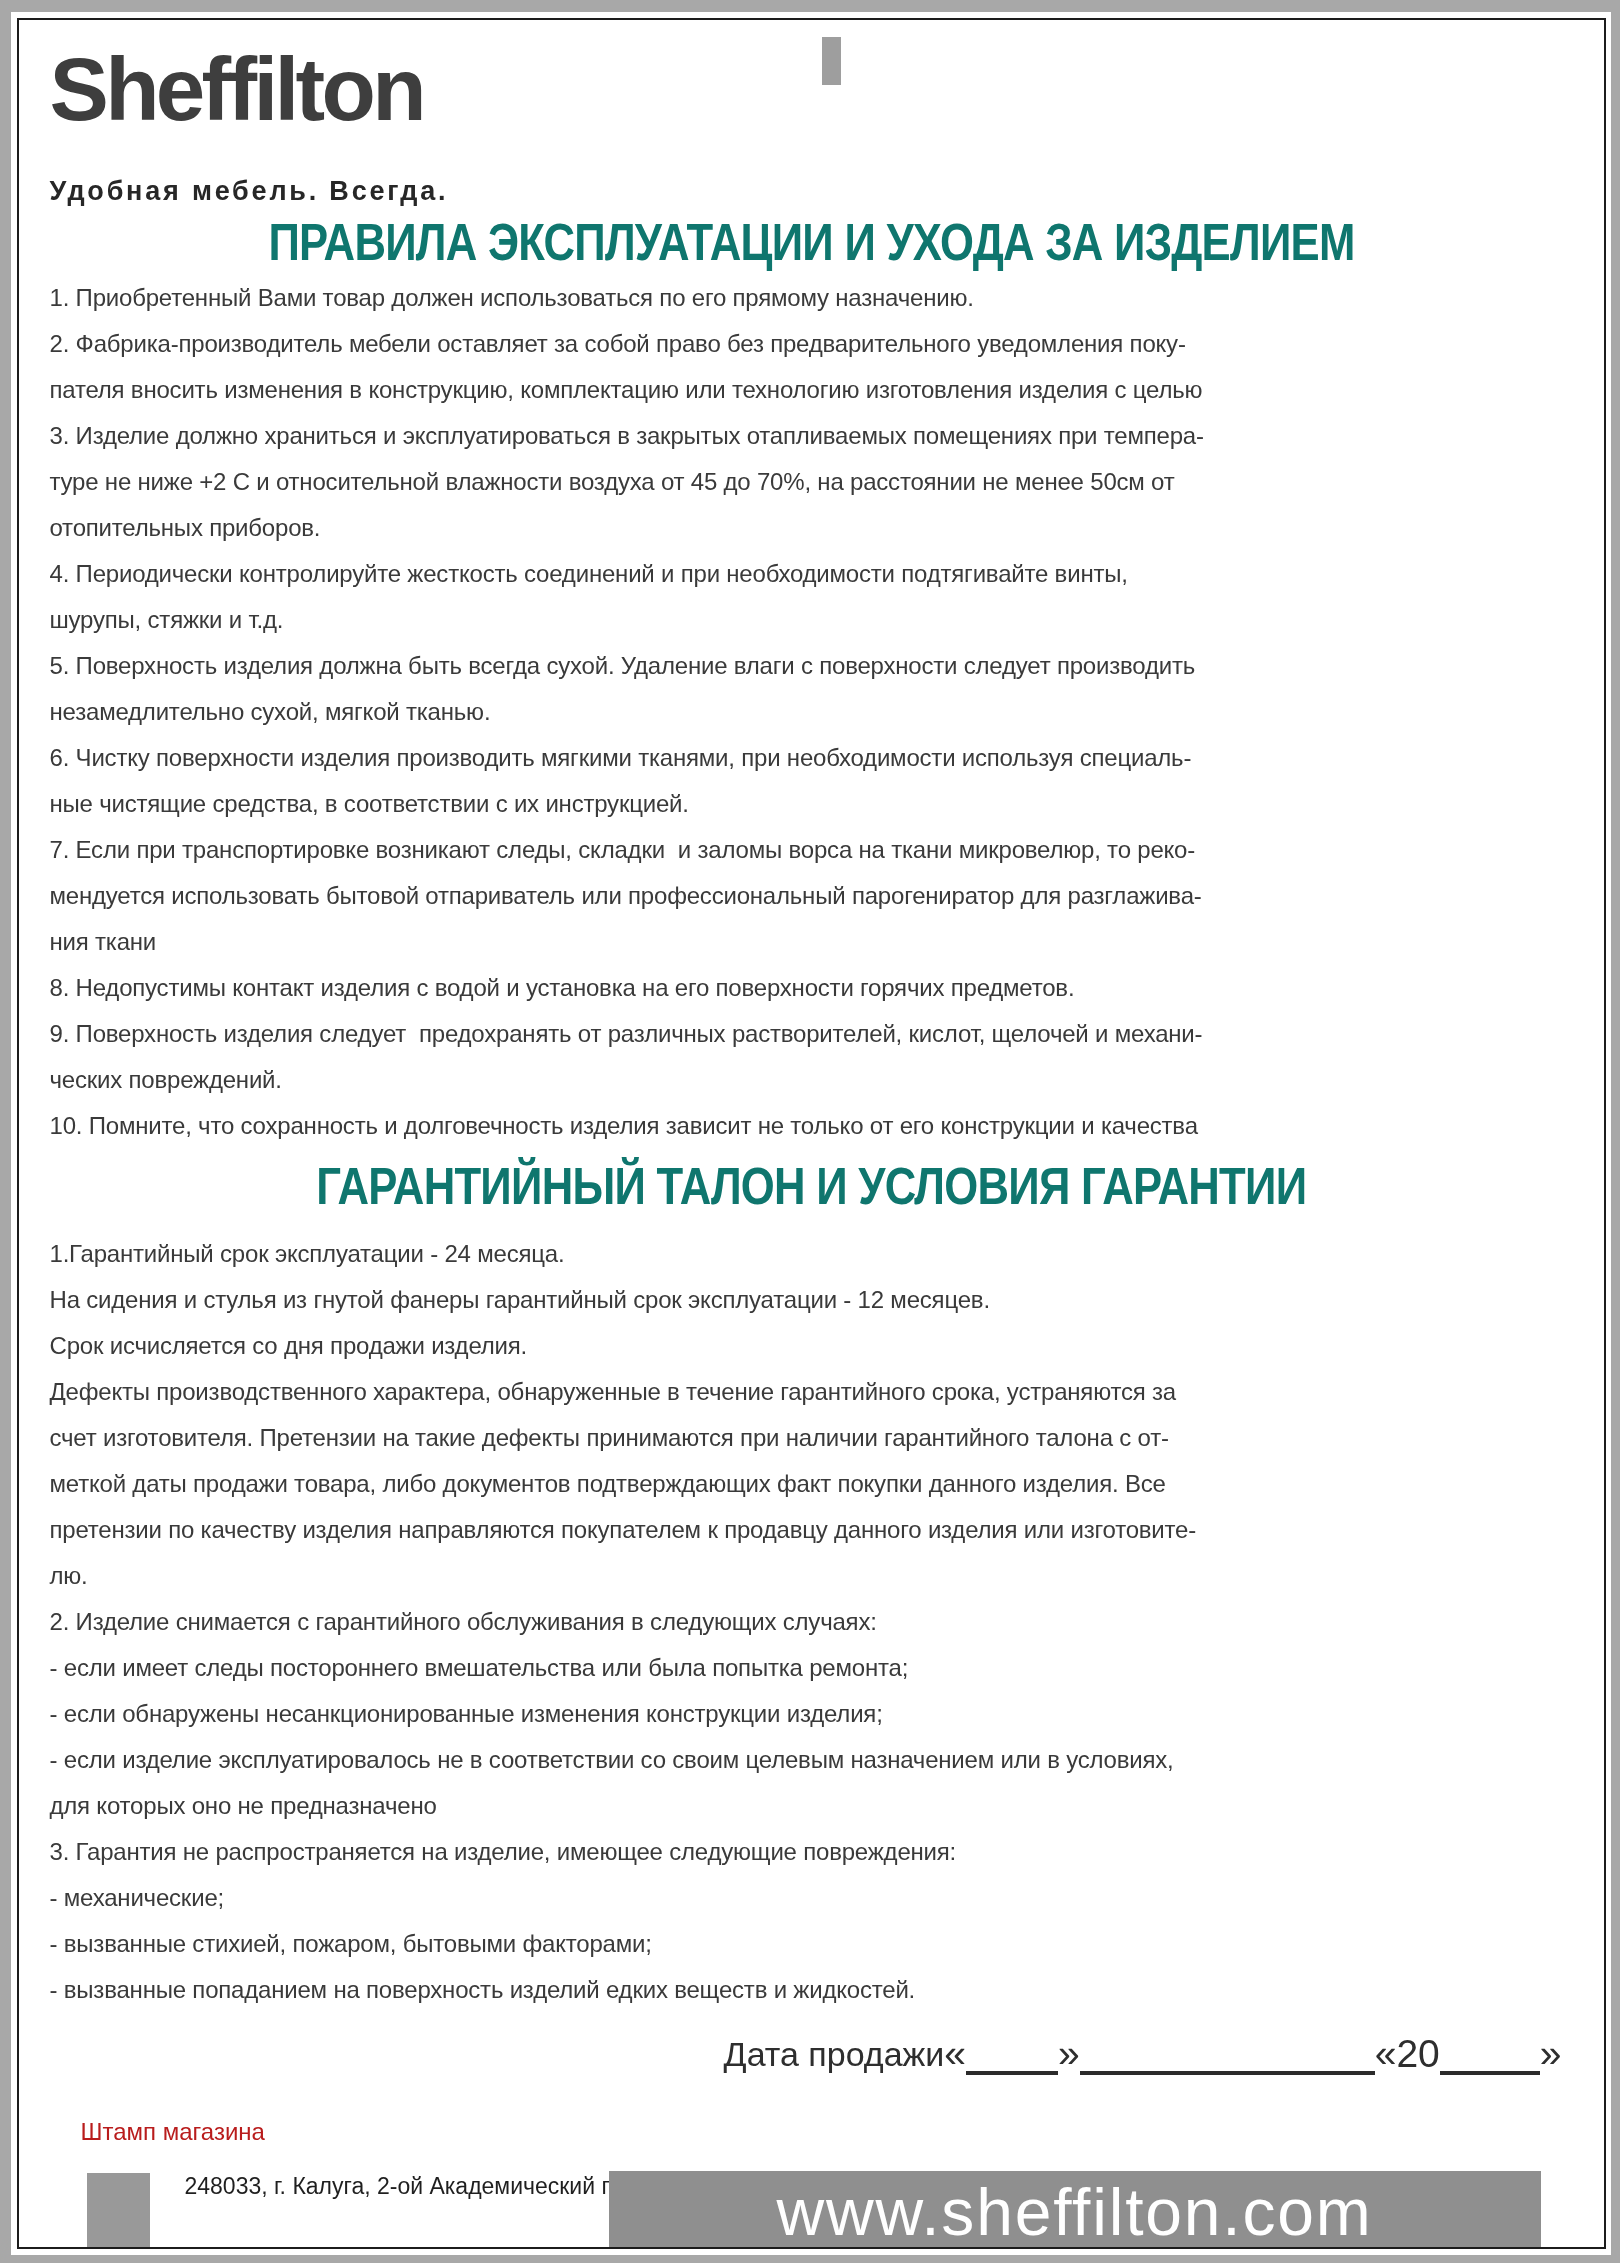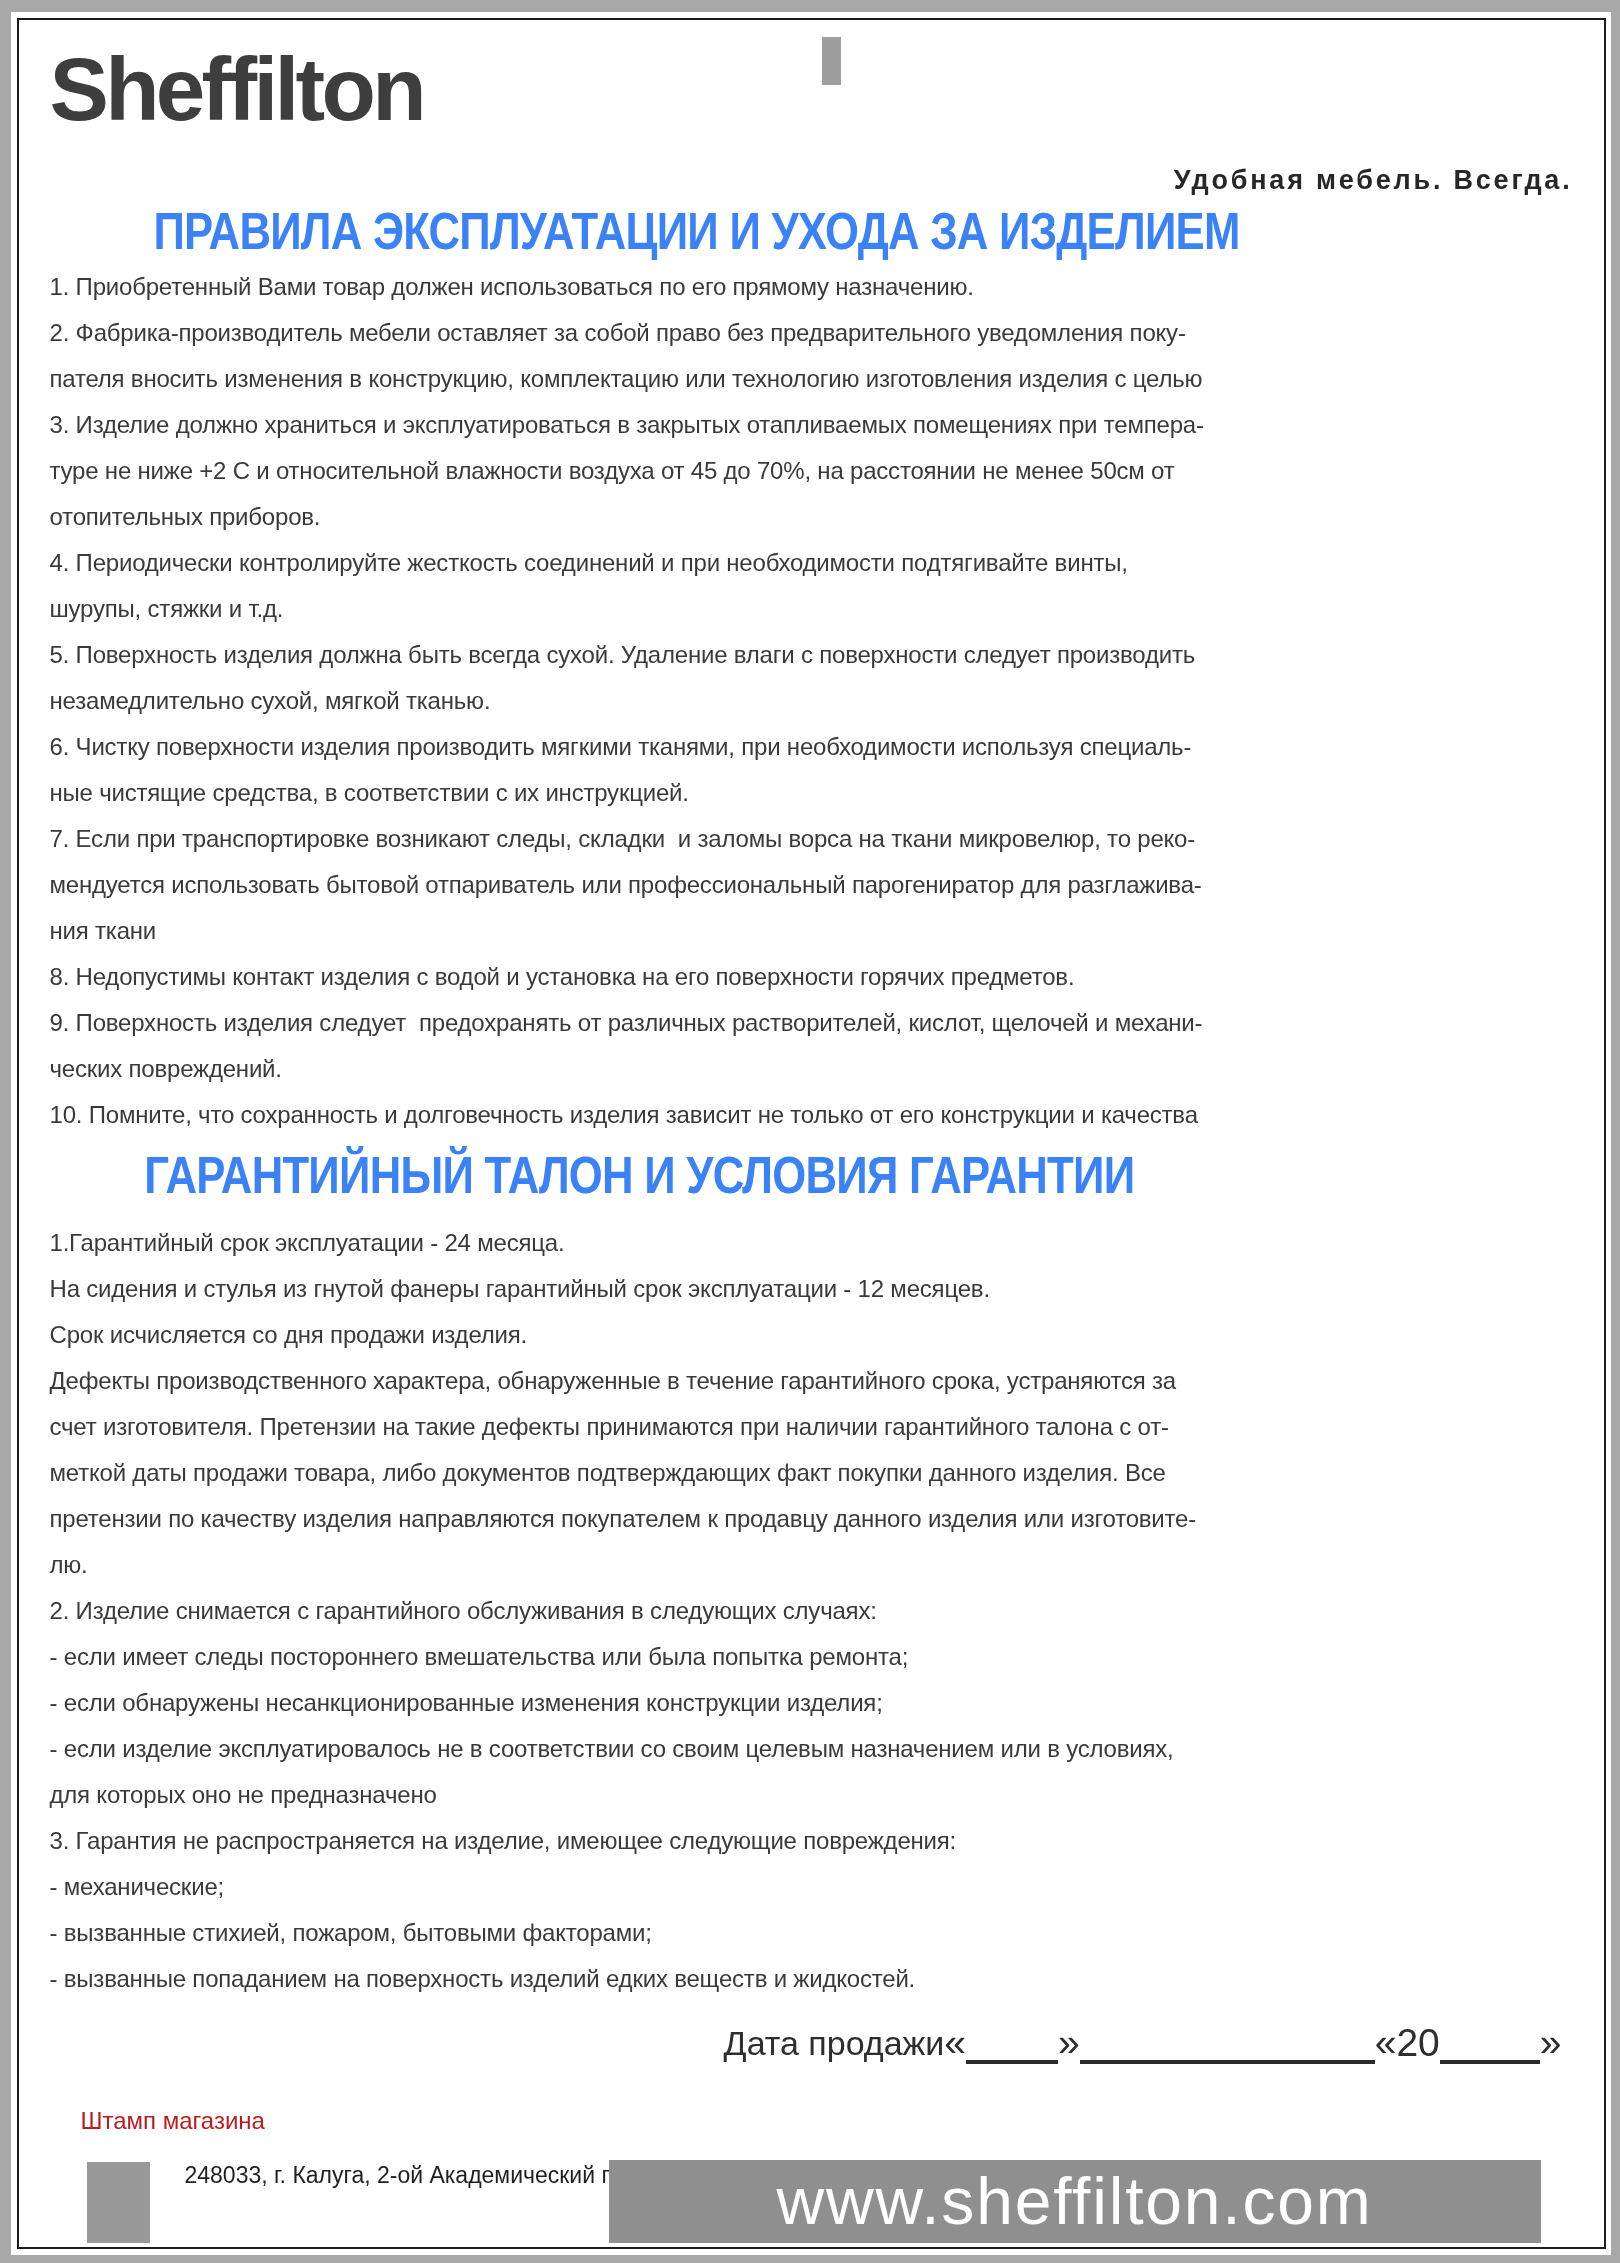"Удобная мебель. Всегда." .tagline { margin-top: 8px -> 19px; text-align: right -> left }
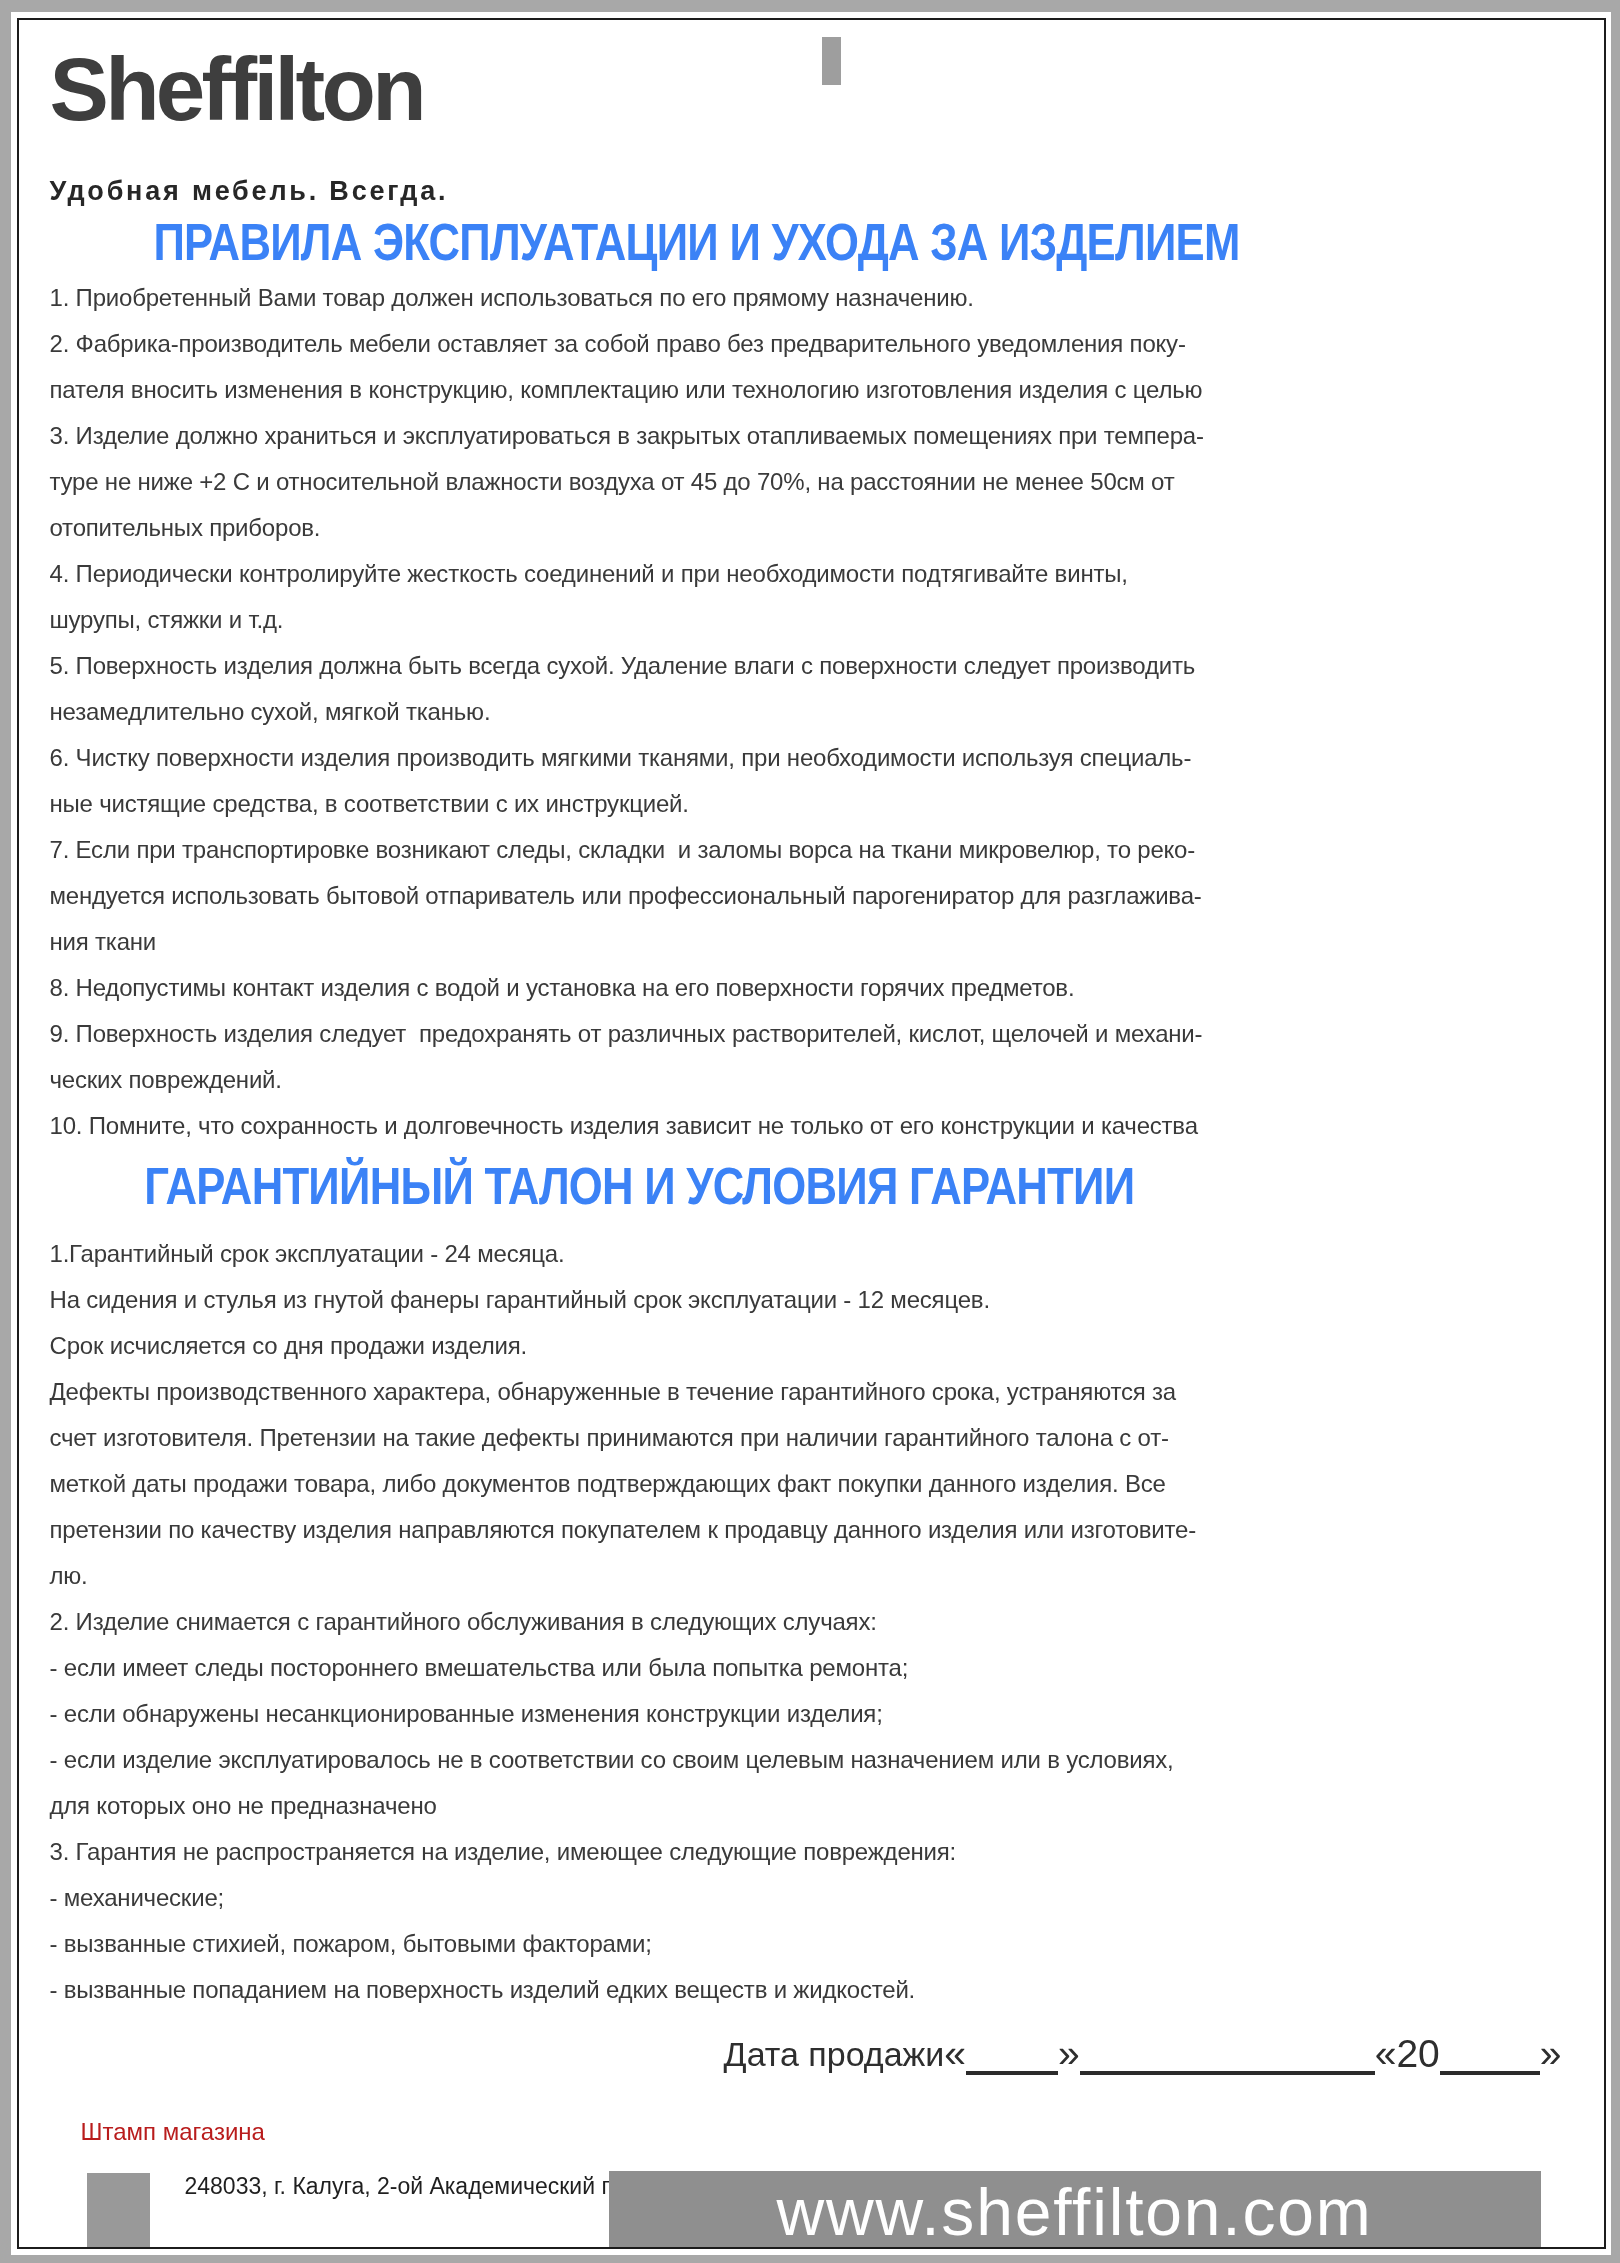"ПРАВИЛА ЭКСПЛУАТАЦИИ И УХОДА ЗА" .sec-title { color: #3b82f6 -> #0f766e; text-align: left -> center }
